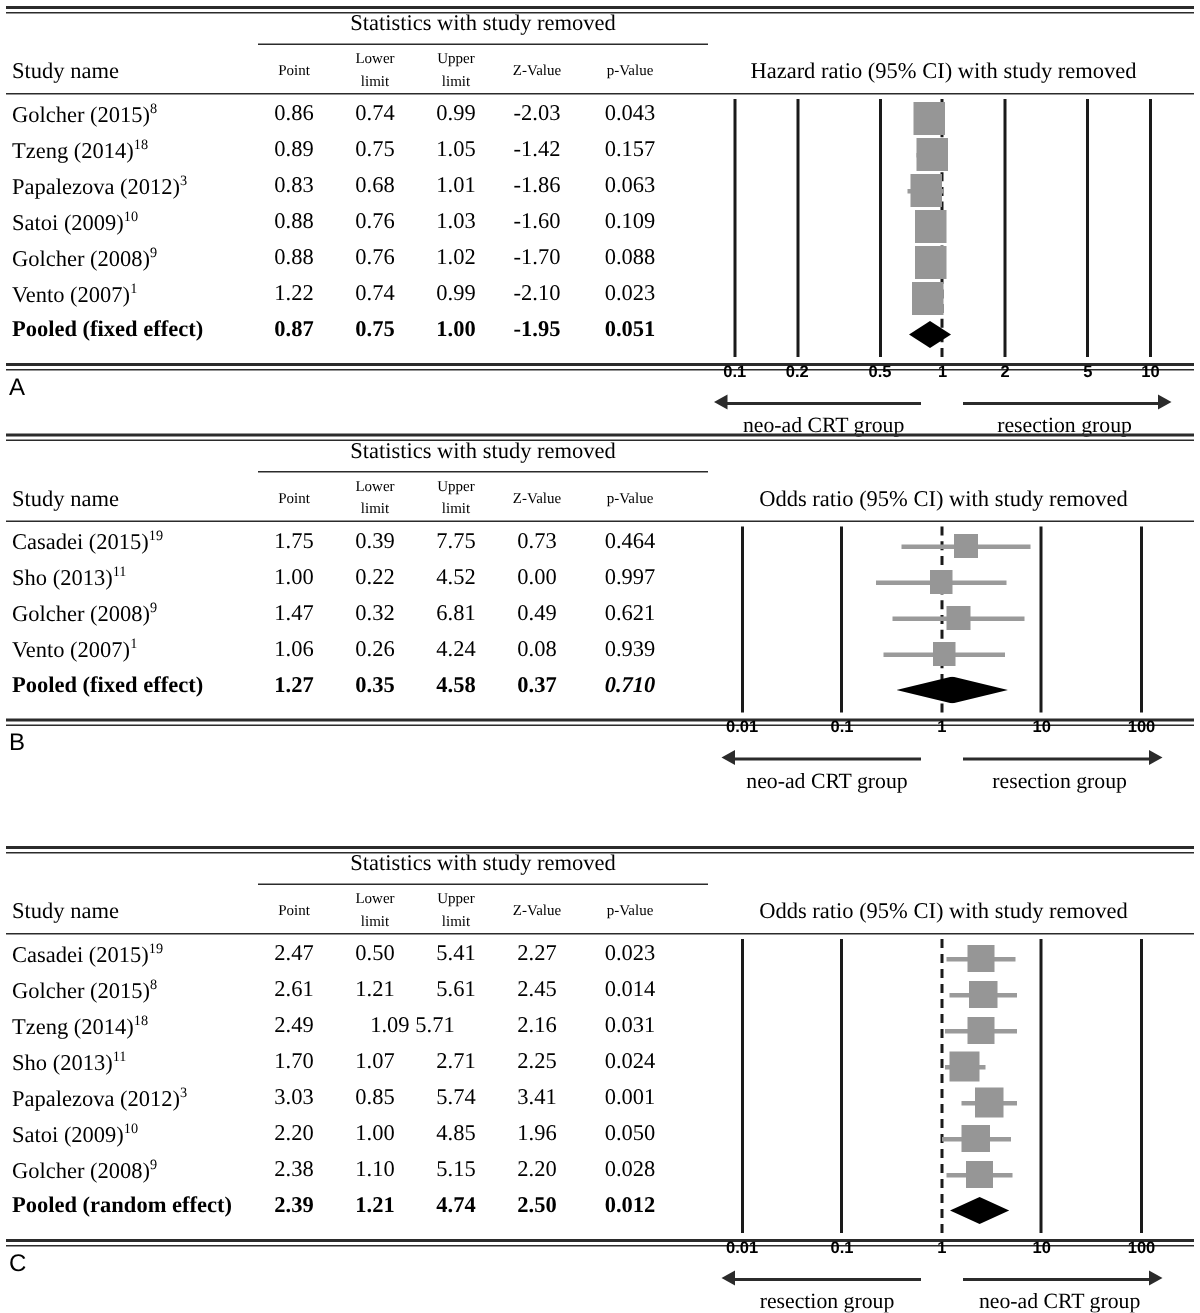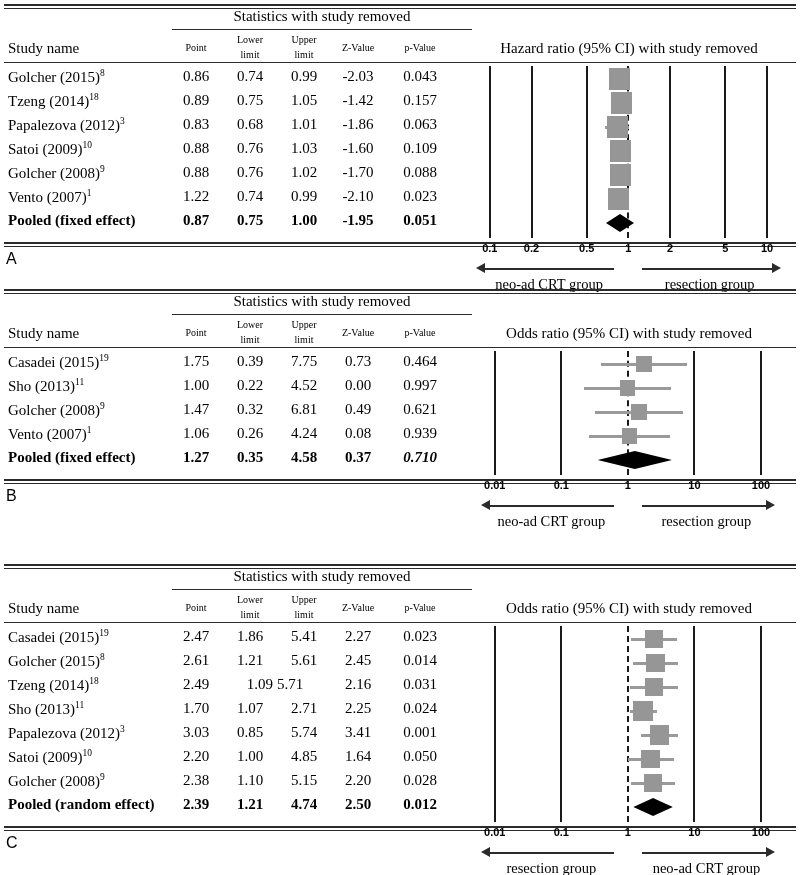"1.86" span.num { text: 1.86 -> 0.50 }
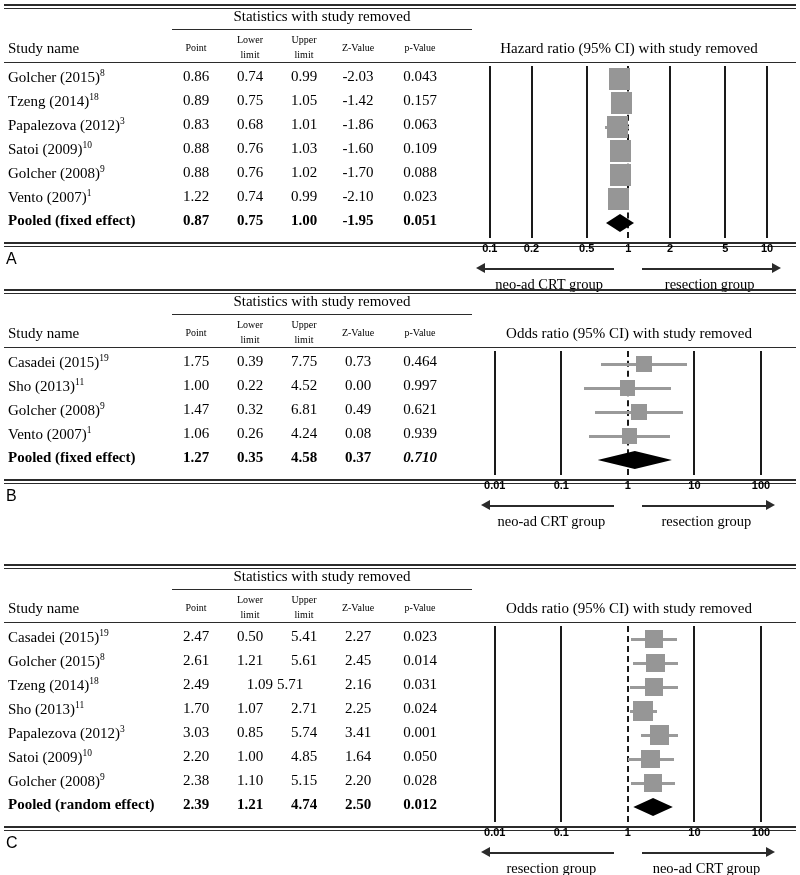"1.64" span.num { text: 1.64 -> 1.96 }
